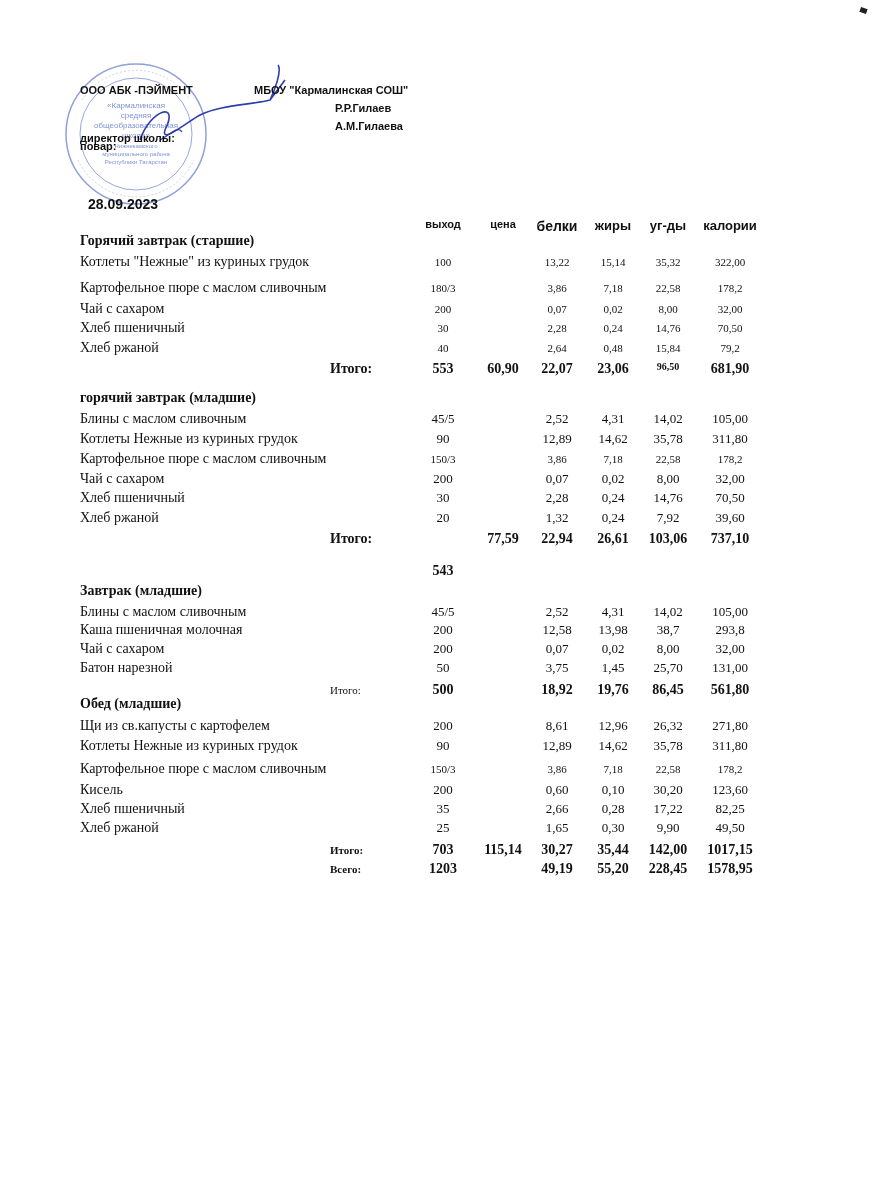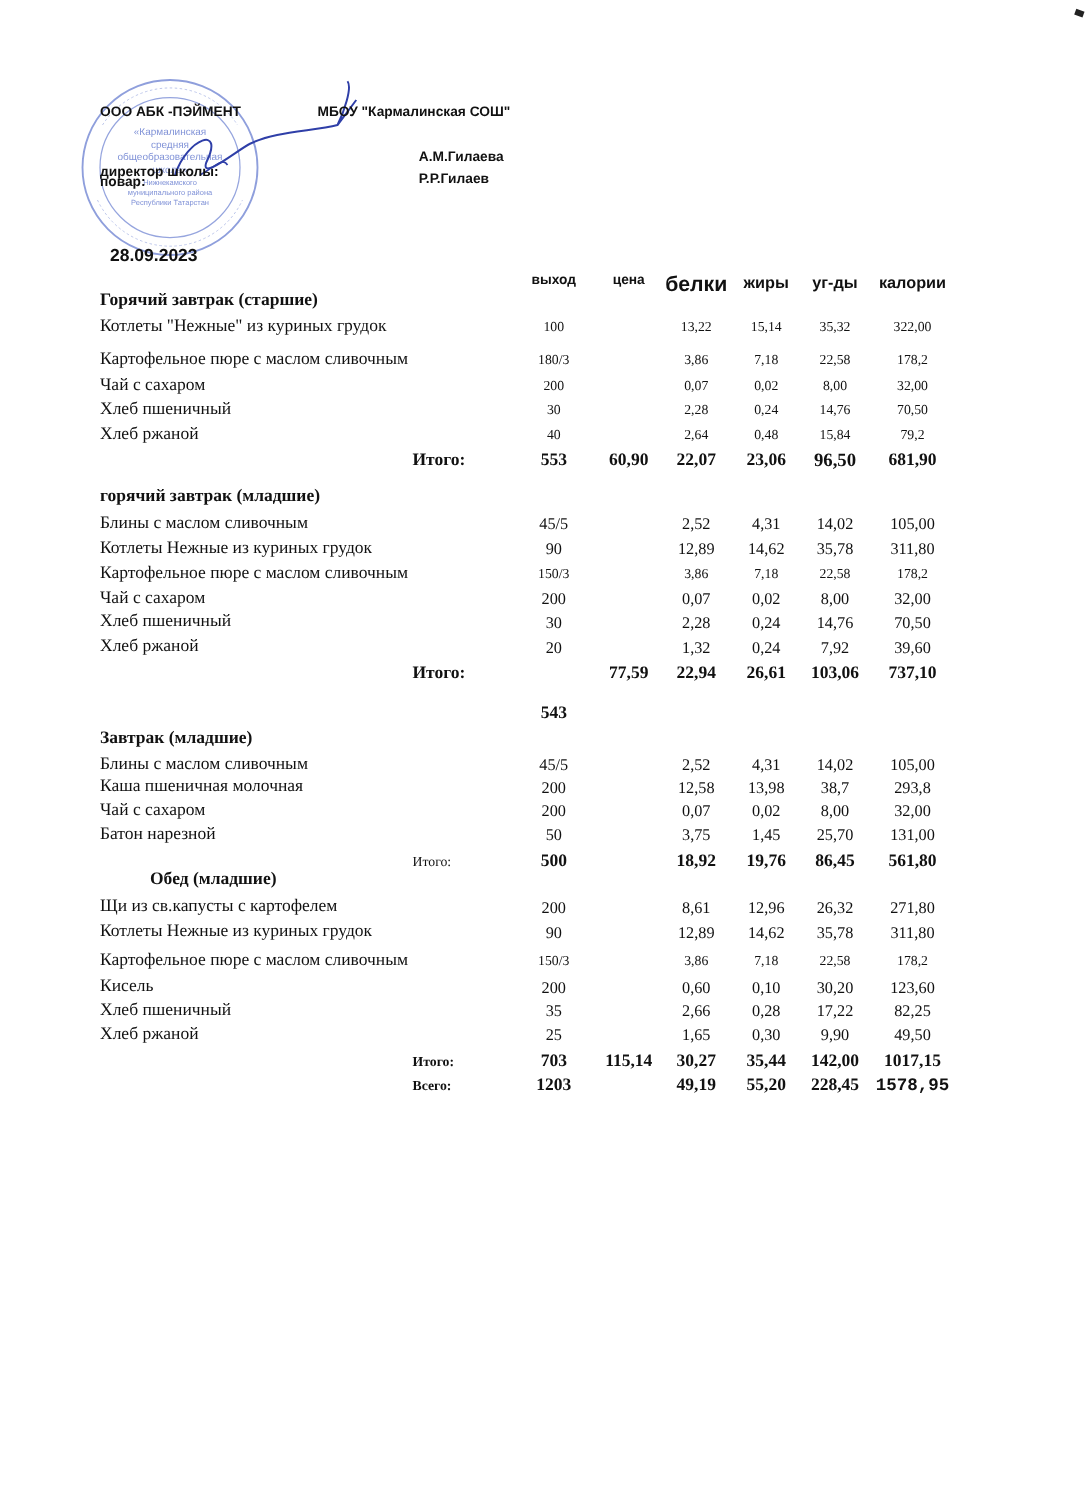"Р.Р.Гилаев" div.hdr { margin-top: 35px -> none }
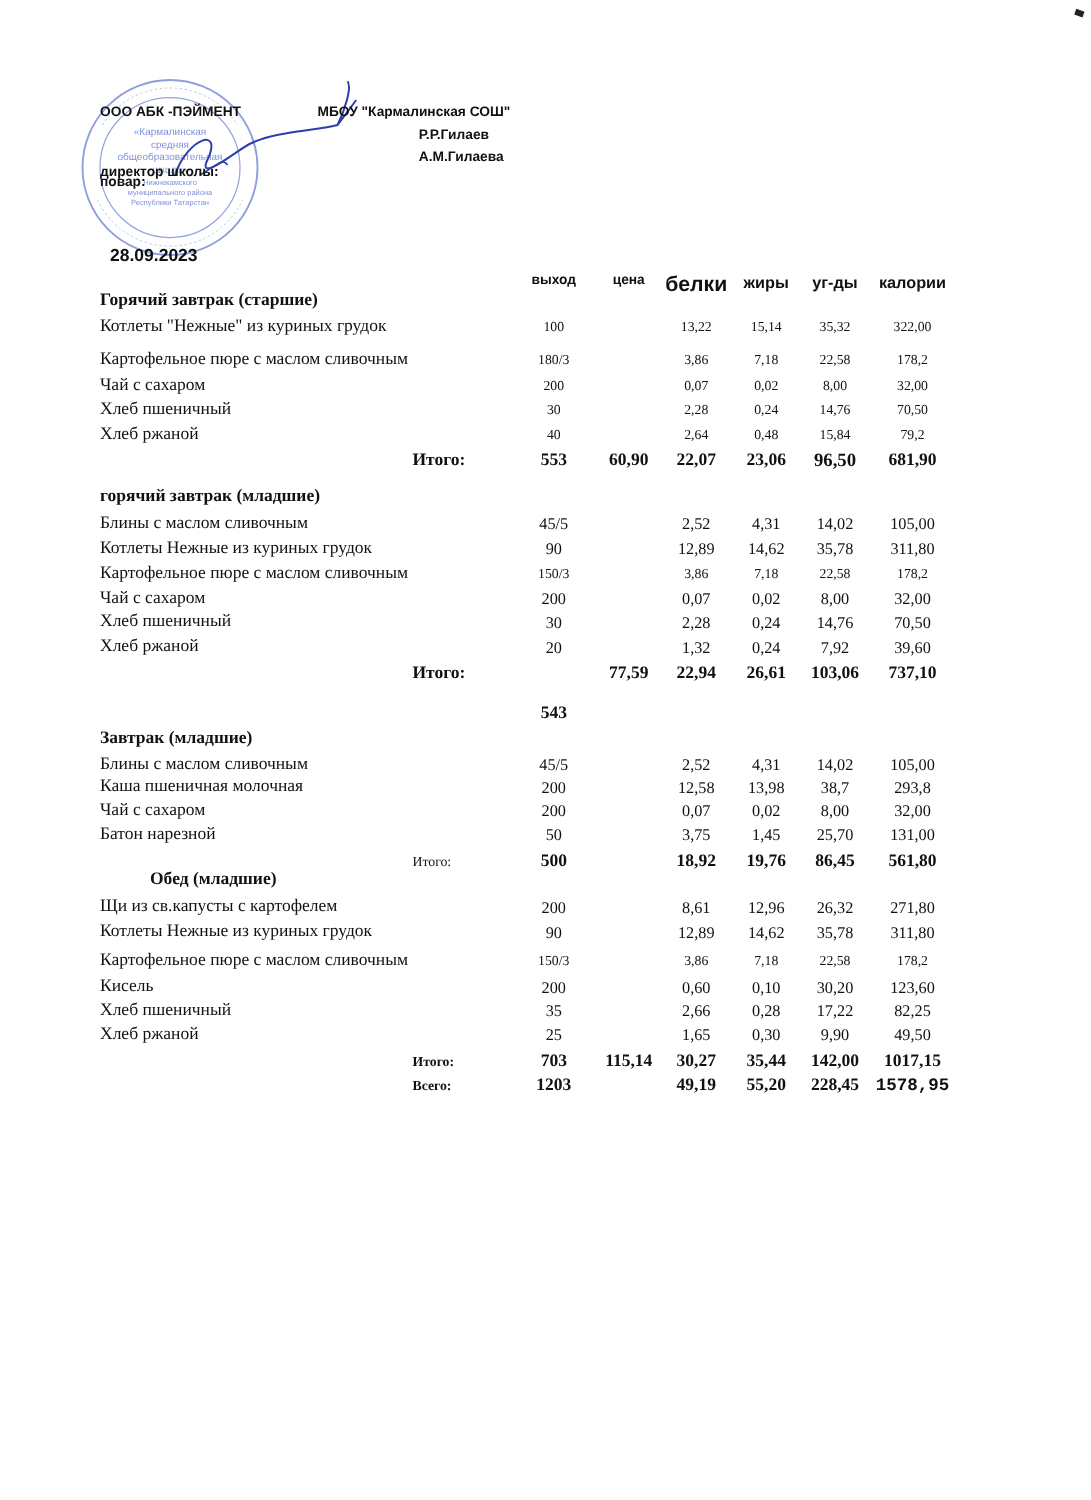"белки" span.cell { font-size: 17px -> 14px }
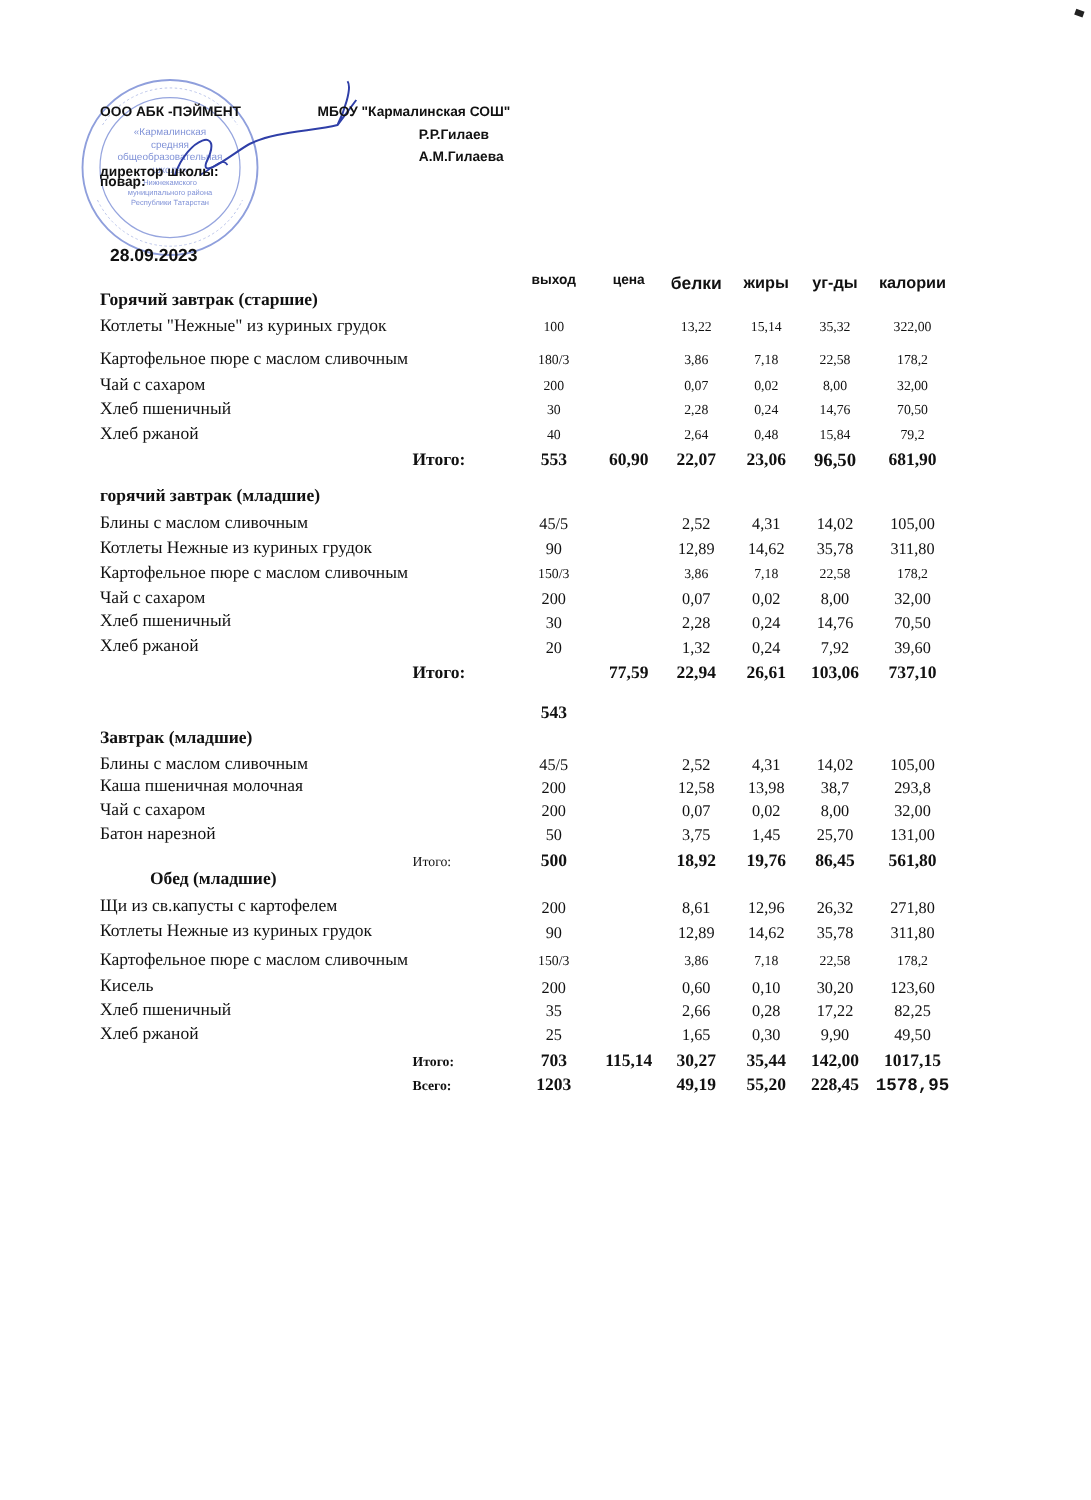"96,50" span.cell { font-size: 15px -> 10px }
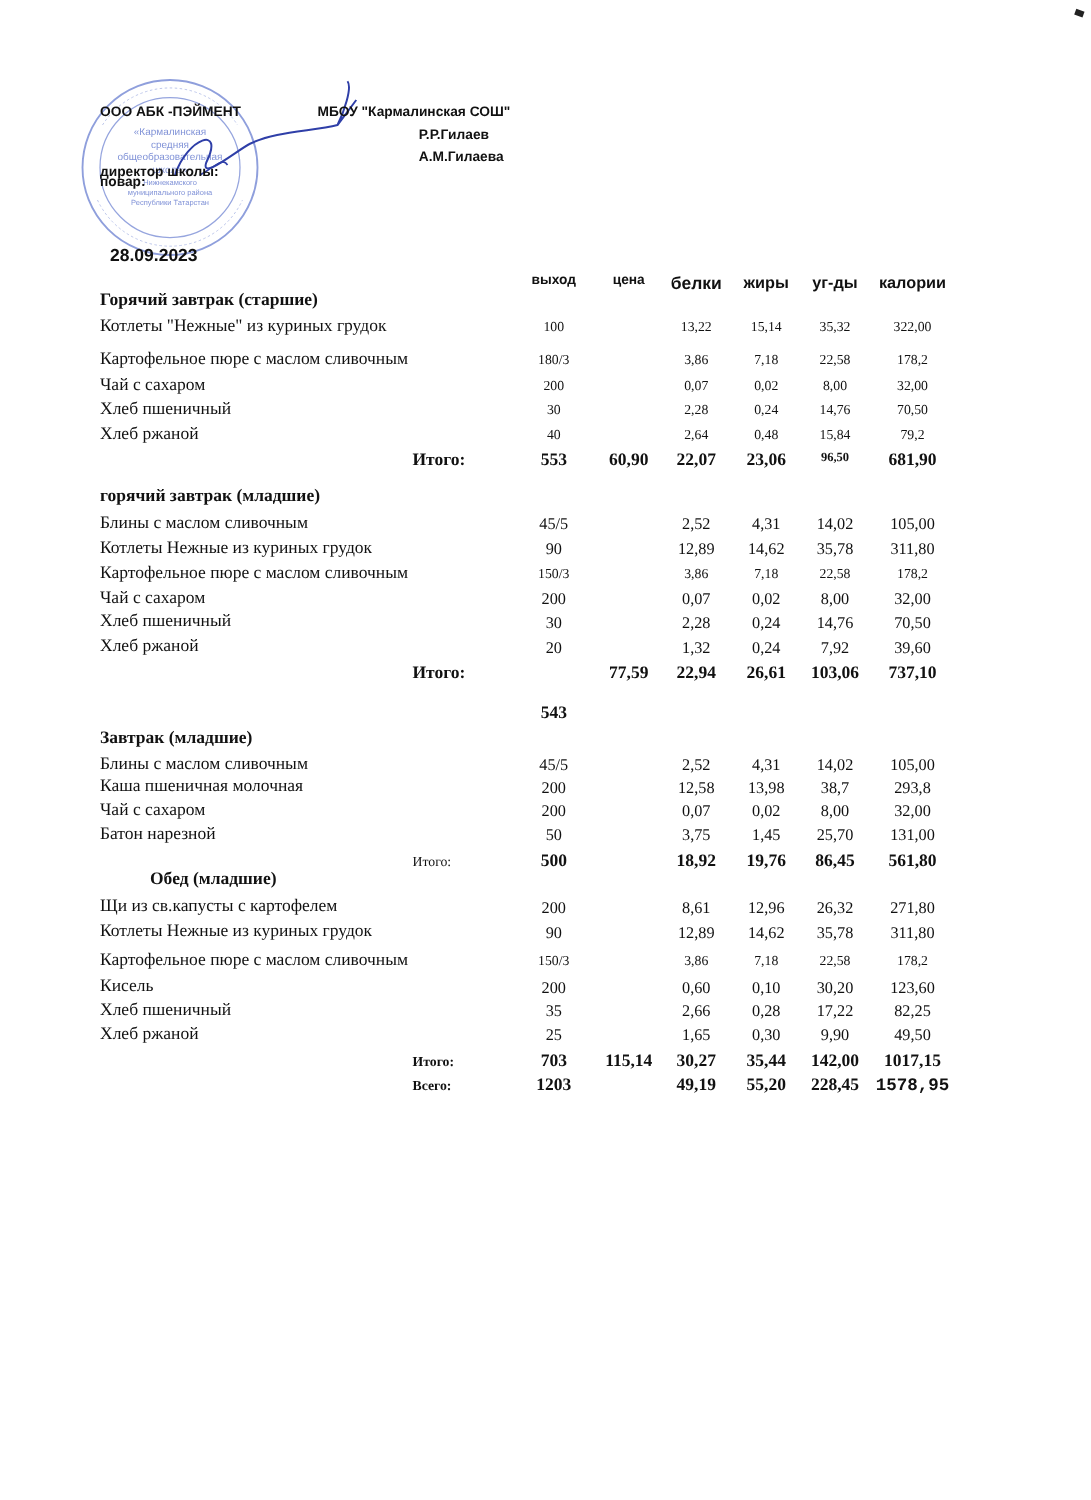"Обед (младшие)" div.section-title { margin-left: 40px -> none }
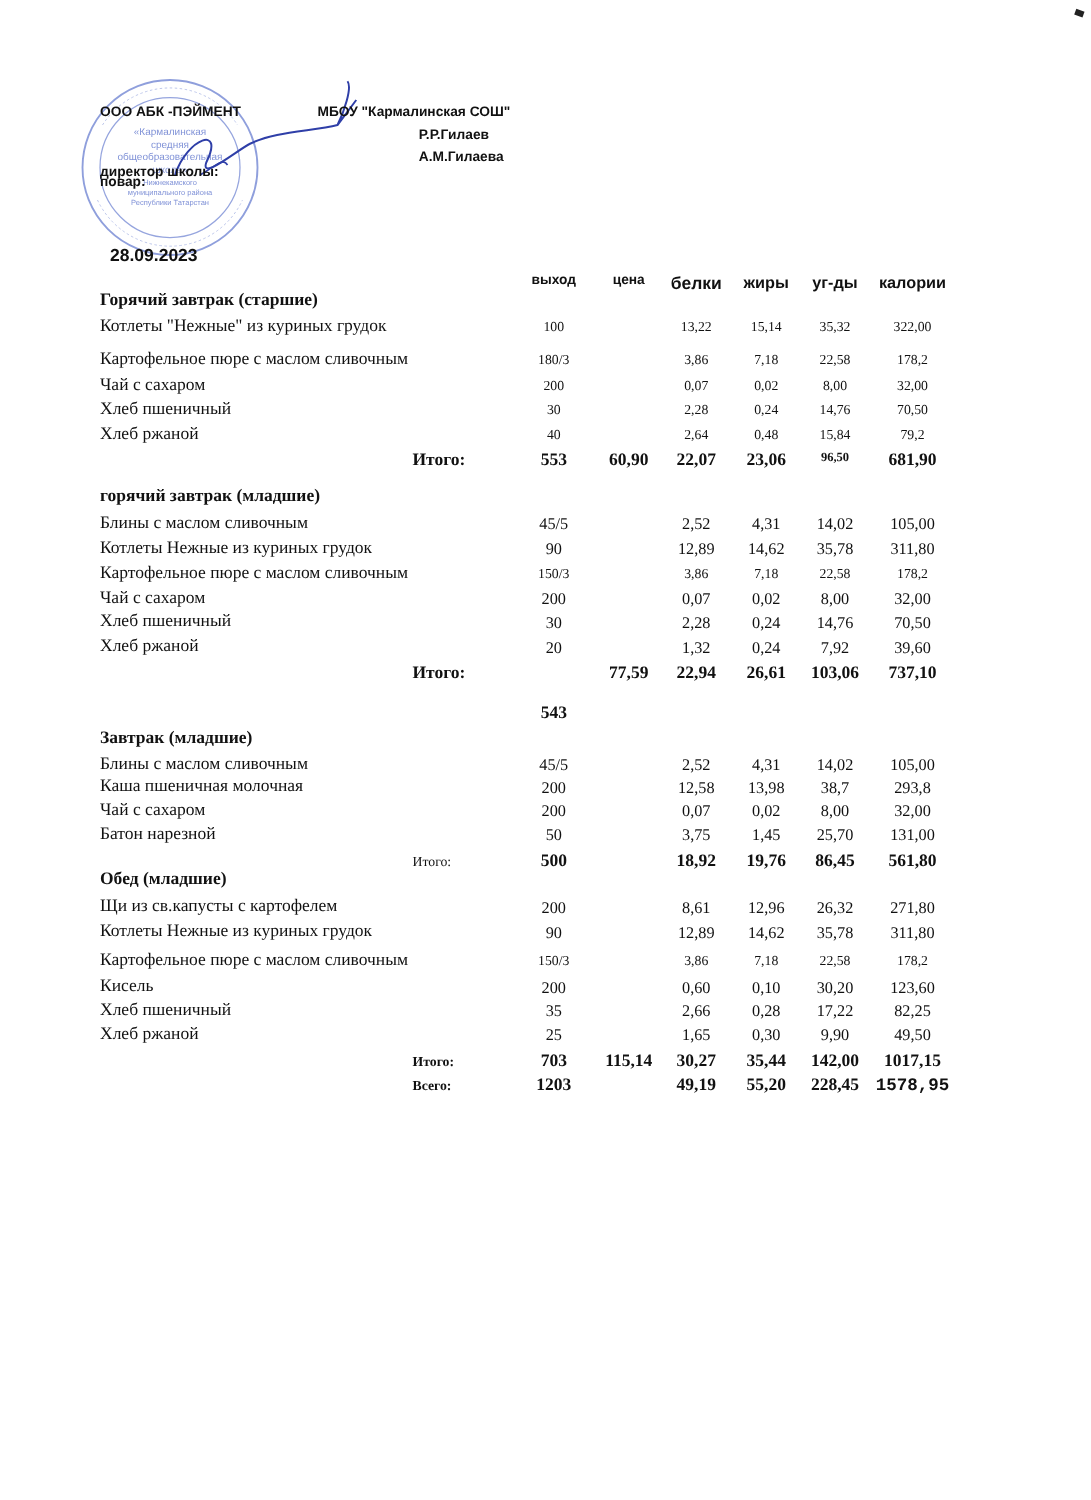"1578,95" span.cell { font-family: Liberation Mono, monospace -> none }
